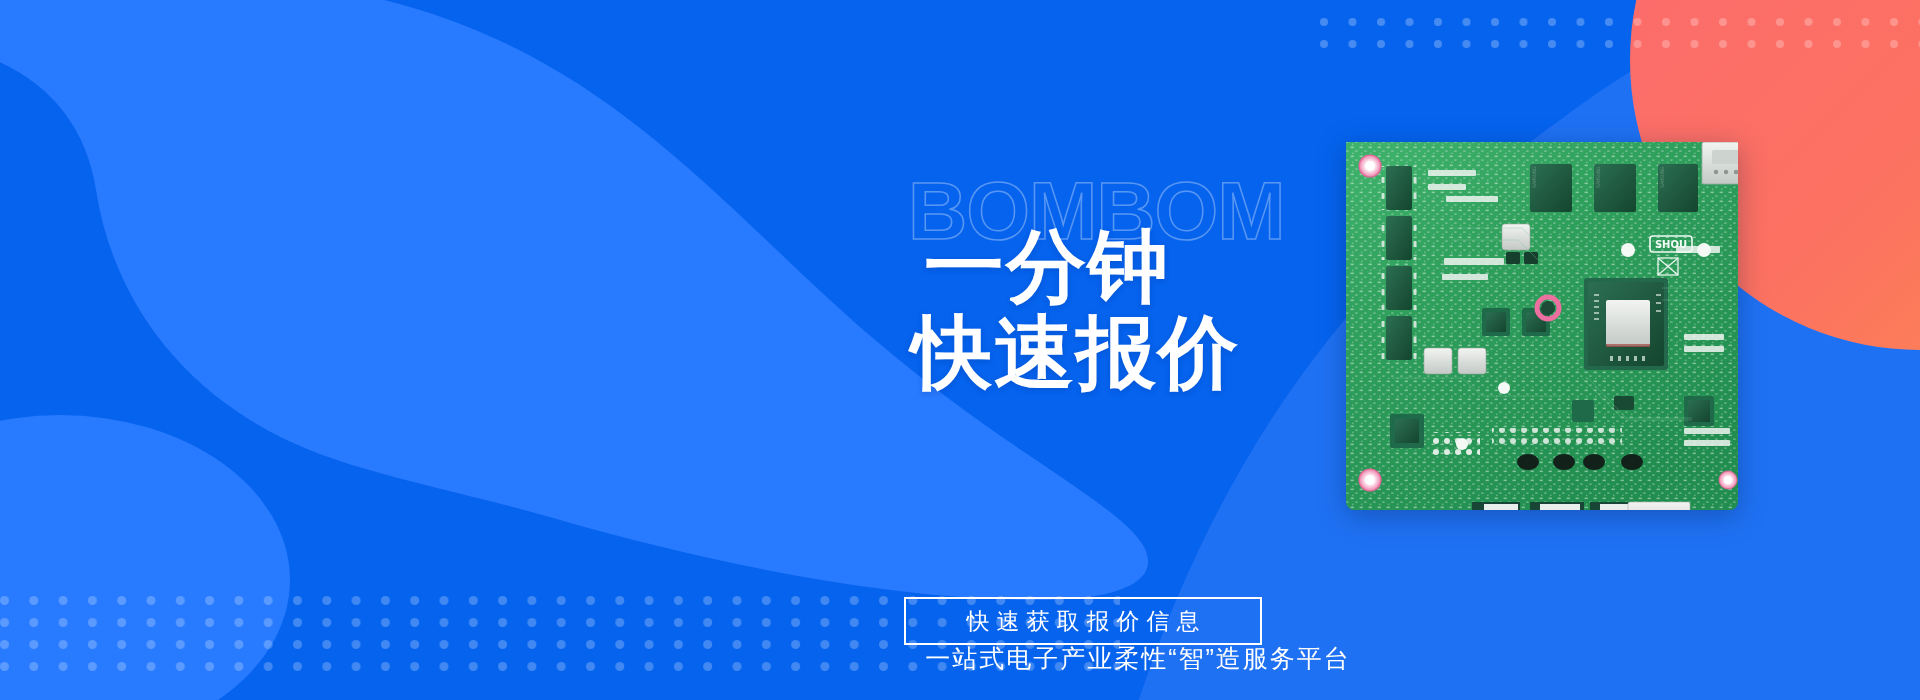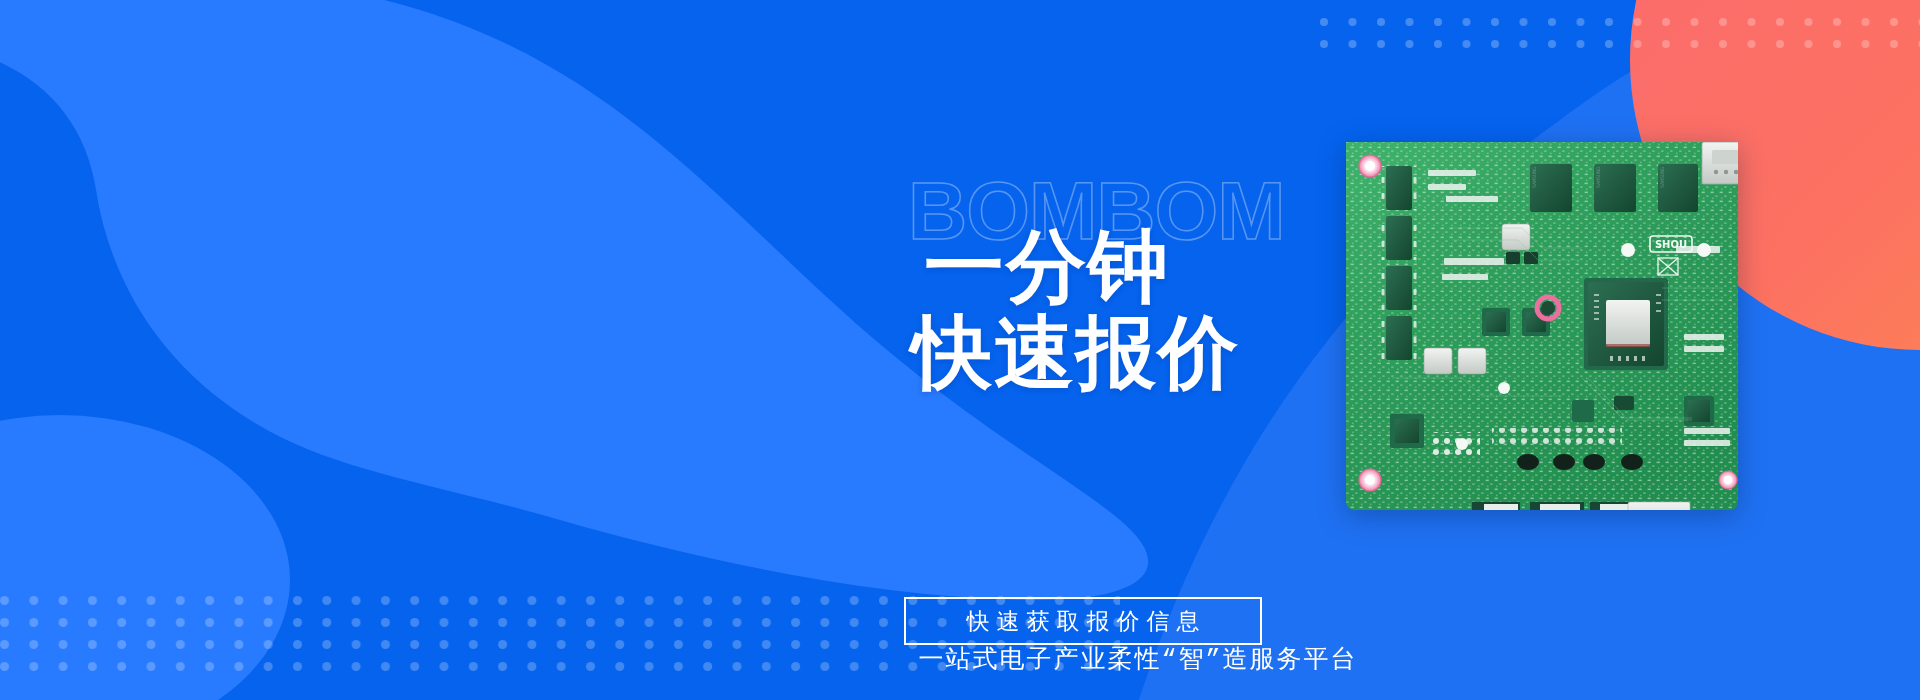"一站式电子产业柔性“智”造服务平台" .tagline { font-family: Liberation Mono, monospace -> Liberation Sans, sans-serif }
